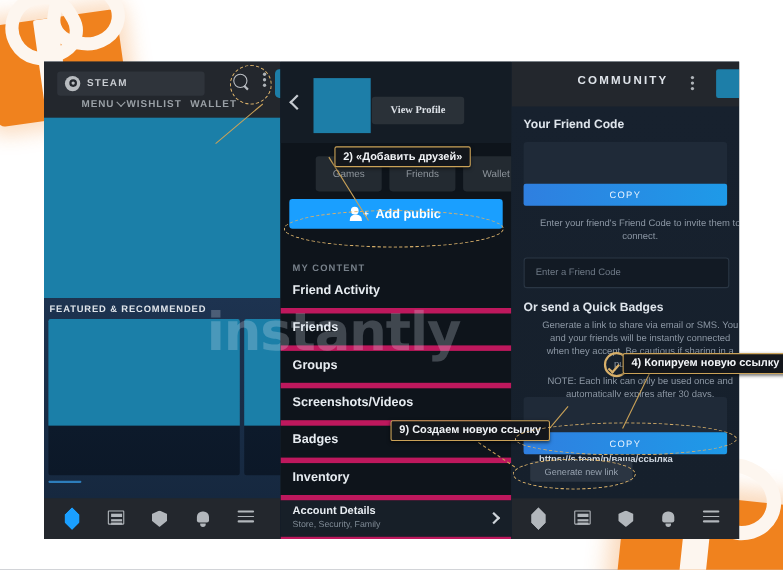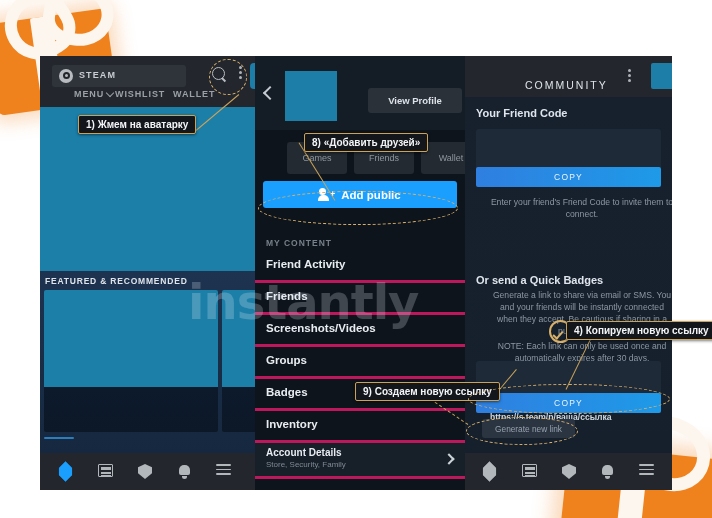"COMMUNITY" .comm-title { font-weight: normal -> bold; top: 23px -> 11px }
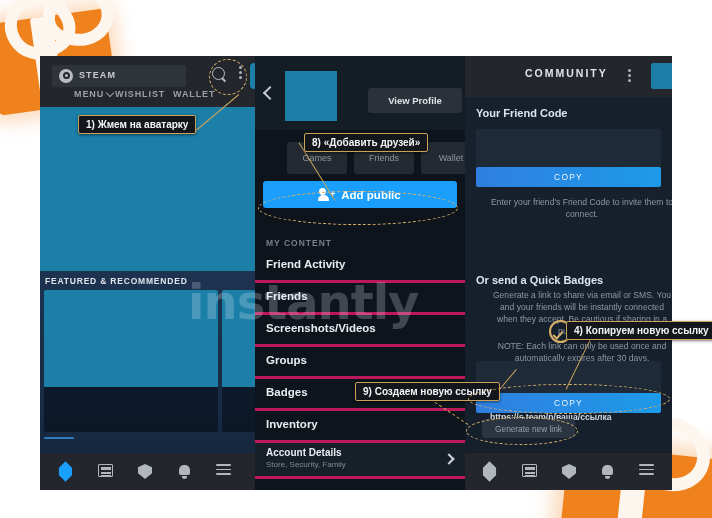"View Profile" .view-profile { font-family: none -> Liberation Serif, serif; left: 113px -> 83px; width: 94px -> 84px }
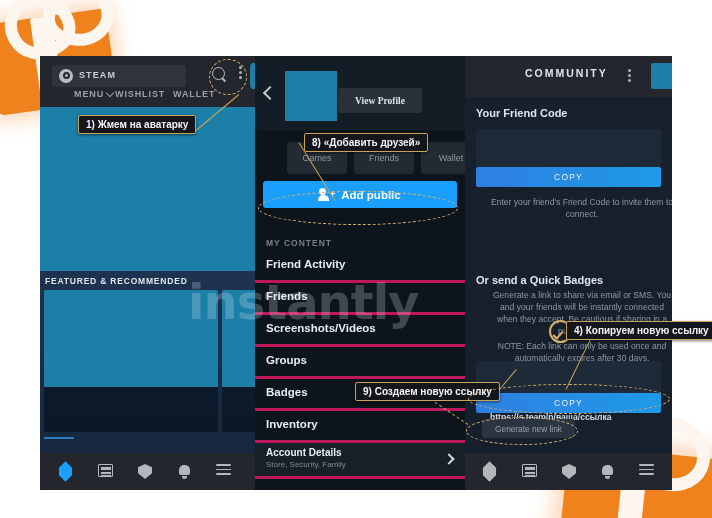"1) Жмем на аватарку" div.callout { html: <div>1) Жмем на аватарку</div> -> none }
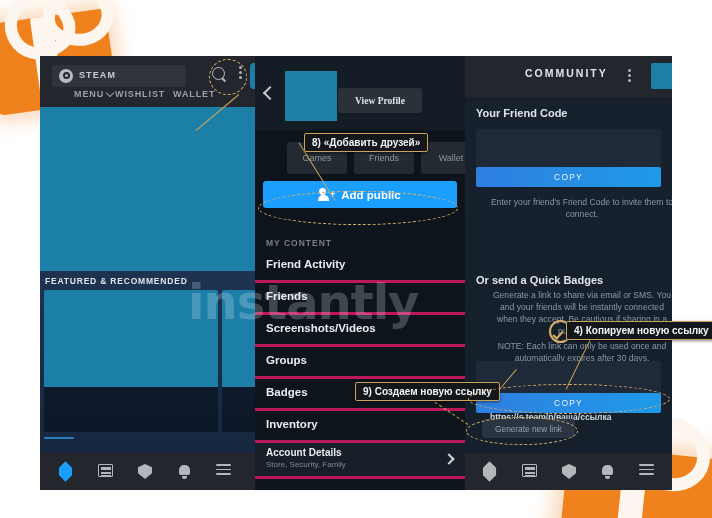"8) «Добавить друзей»" div.callout { text: 8 -> 2 }
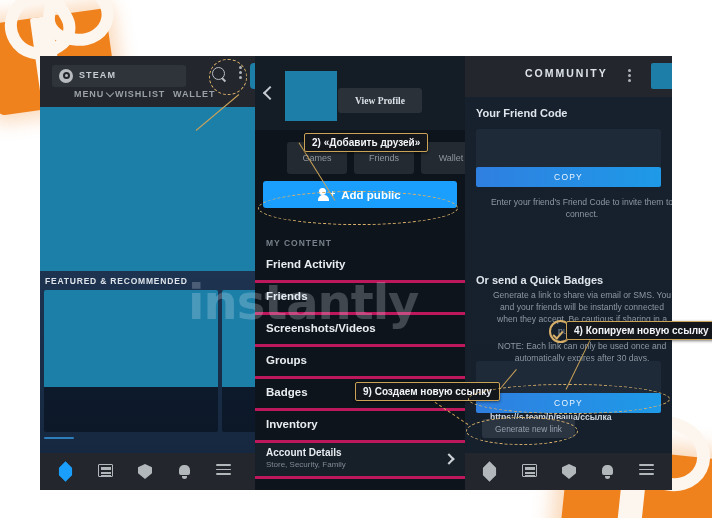"Enter a Friend Code" div.code-input { html: none -> <div> <span>Enter a Friend Code</span> </div> }
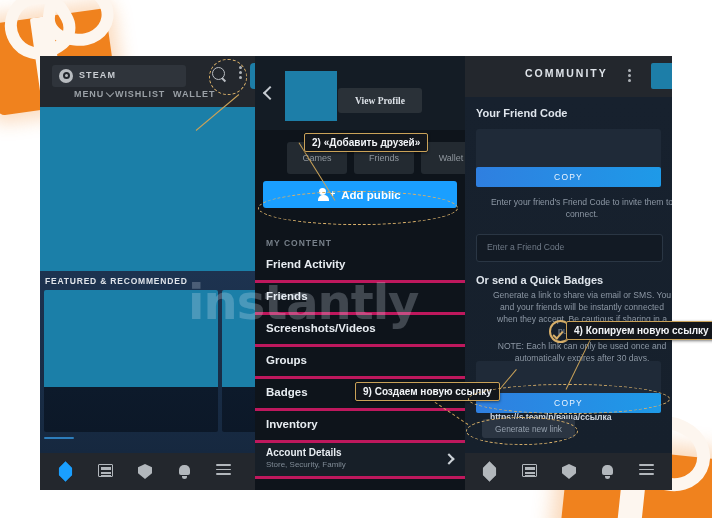"Friend Activity" .mrow { border-bottom: 3px solid #be185d -> 5px solid #be185d }
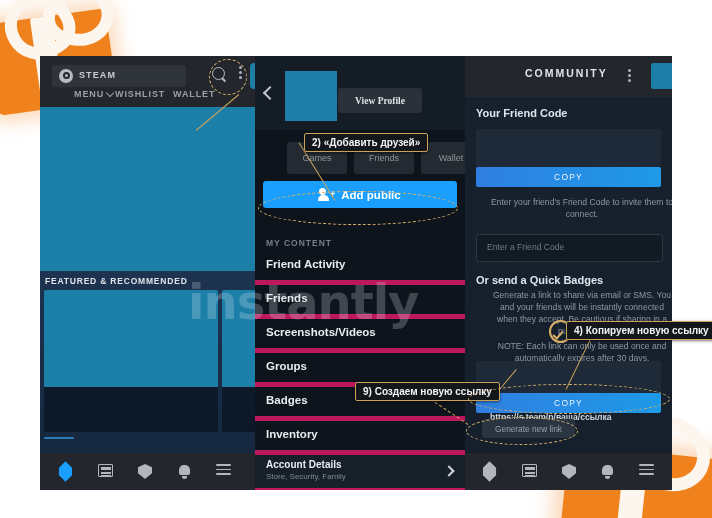"Screenshots/Videos" div.mrow { order: before "Groups" -> after "Groups" }
